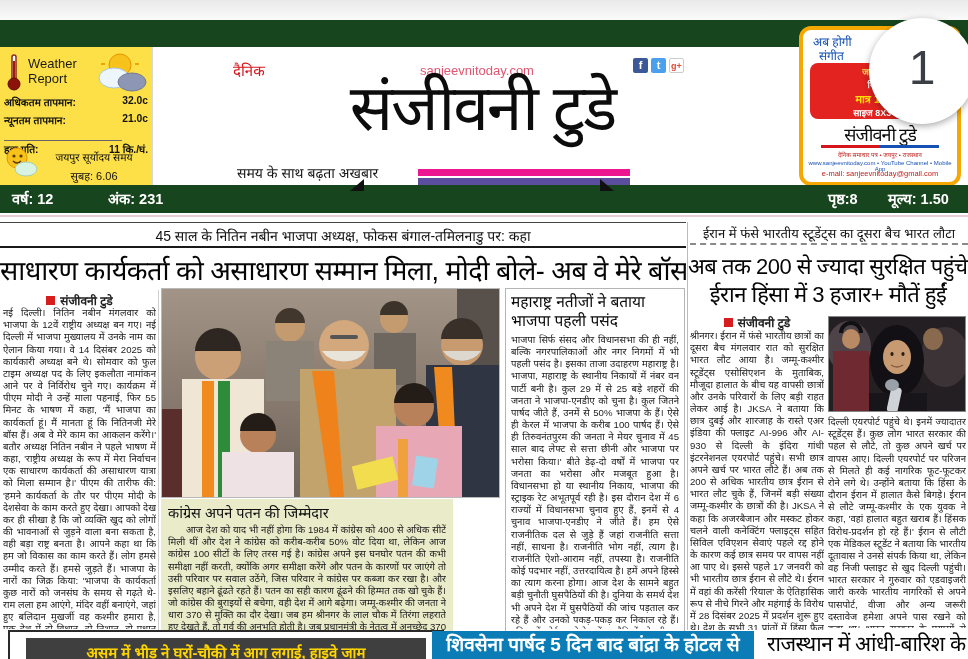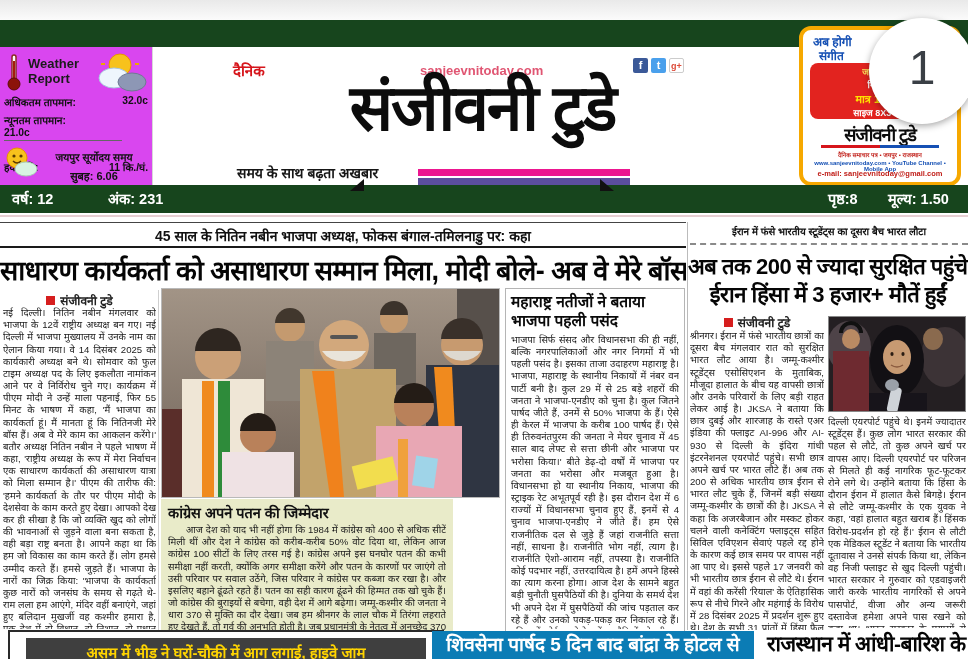"अब होगी" .bold { font-weight: bold -> normal }
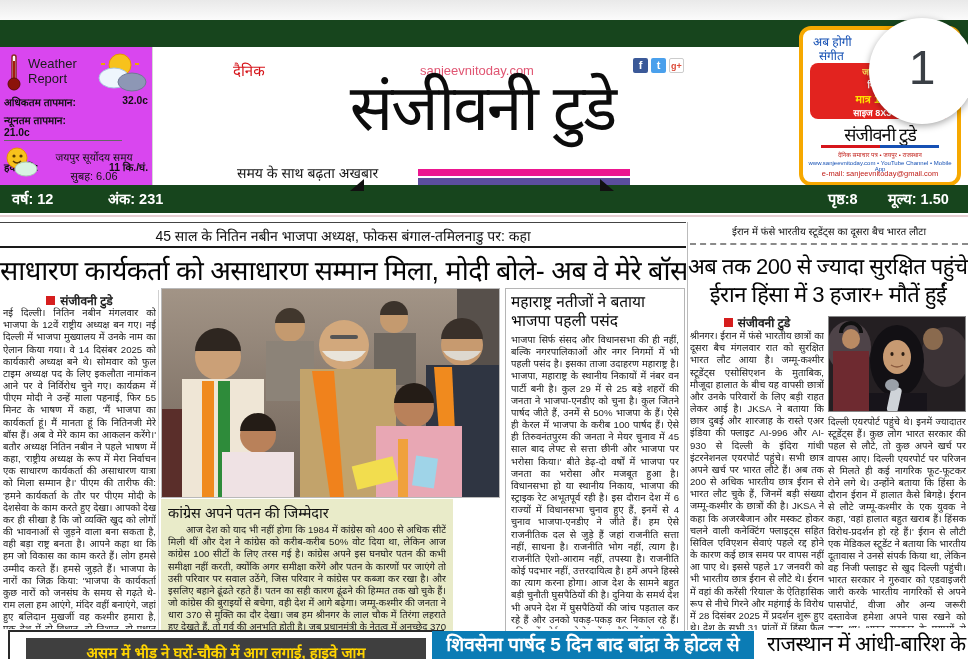"Weather Report" div.abs { background: #d946ef -> #fde047 }
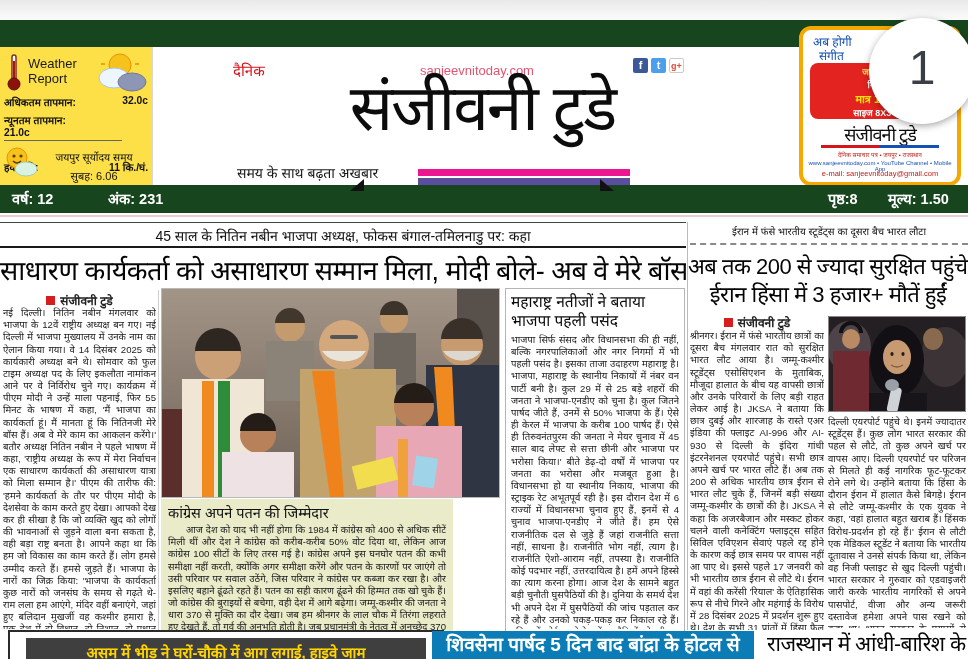"न्यूनतम तापमान:" div { flex-direction: column -> none; margin-bottom: 22px -> 15px }
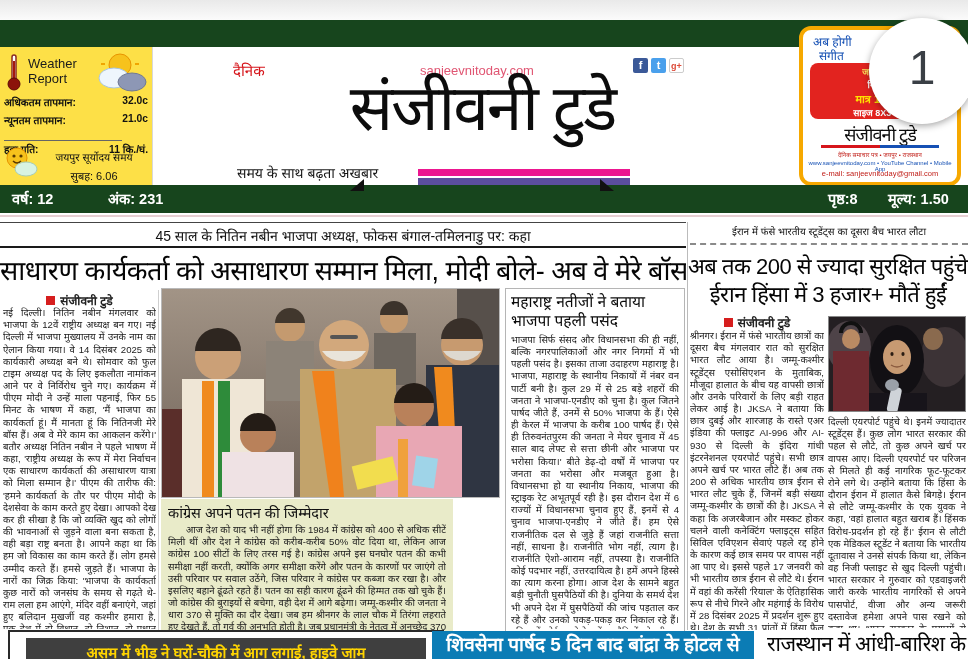"ईरान में फंसे भारतीय स्टूडेंट्स" div.abs { font-size: 10px -> 13px }
